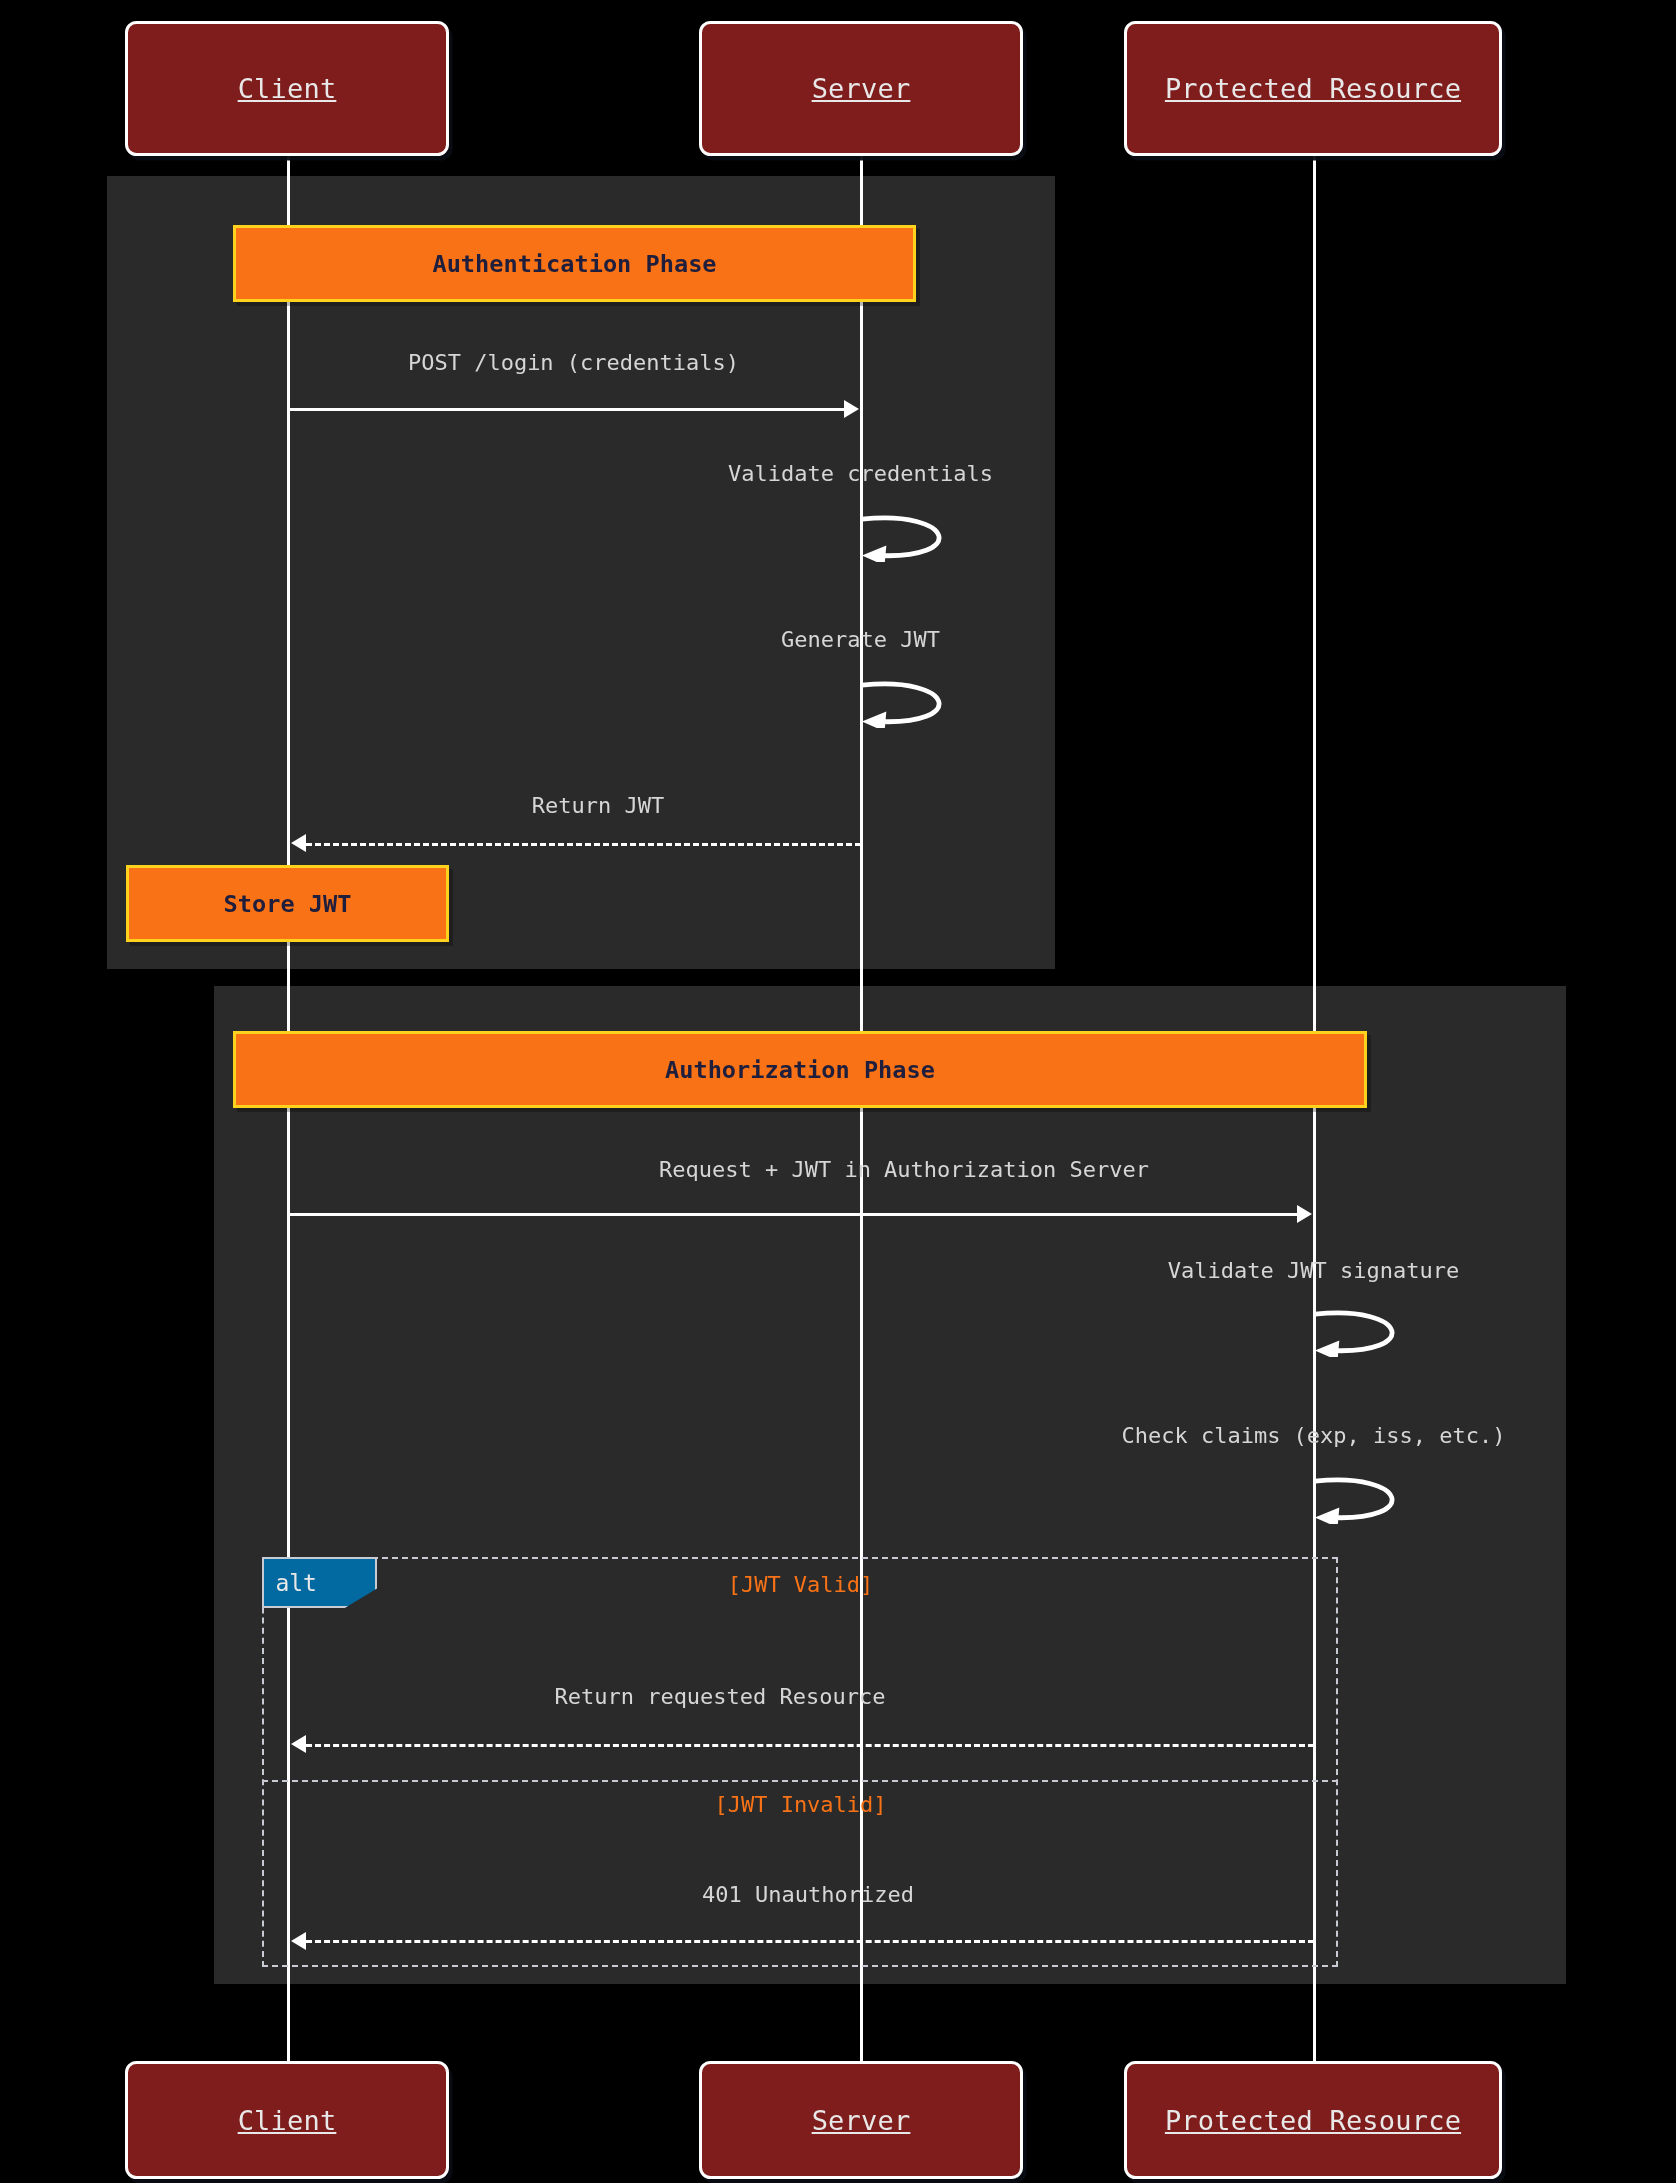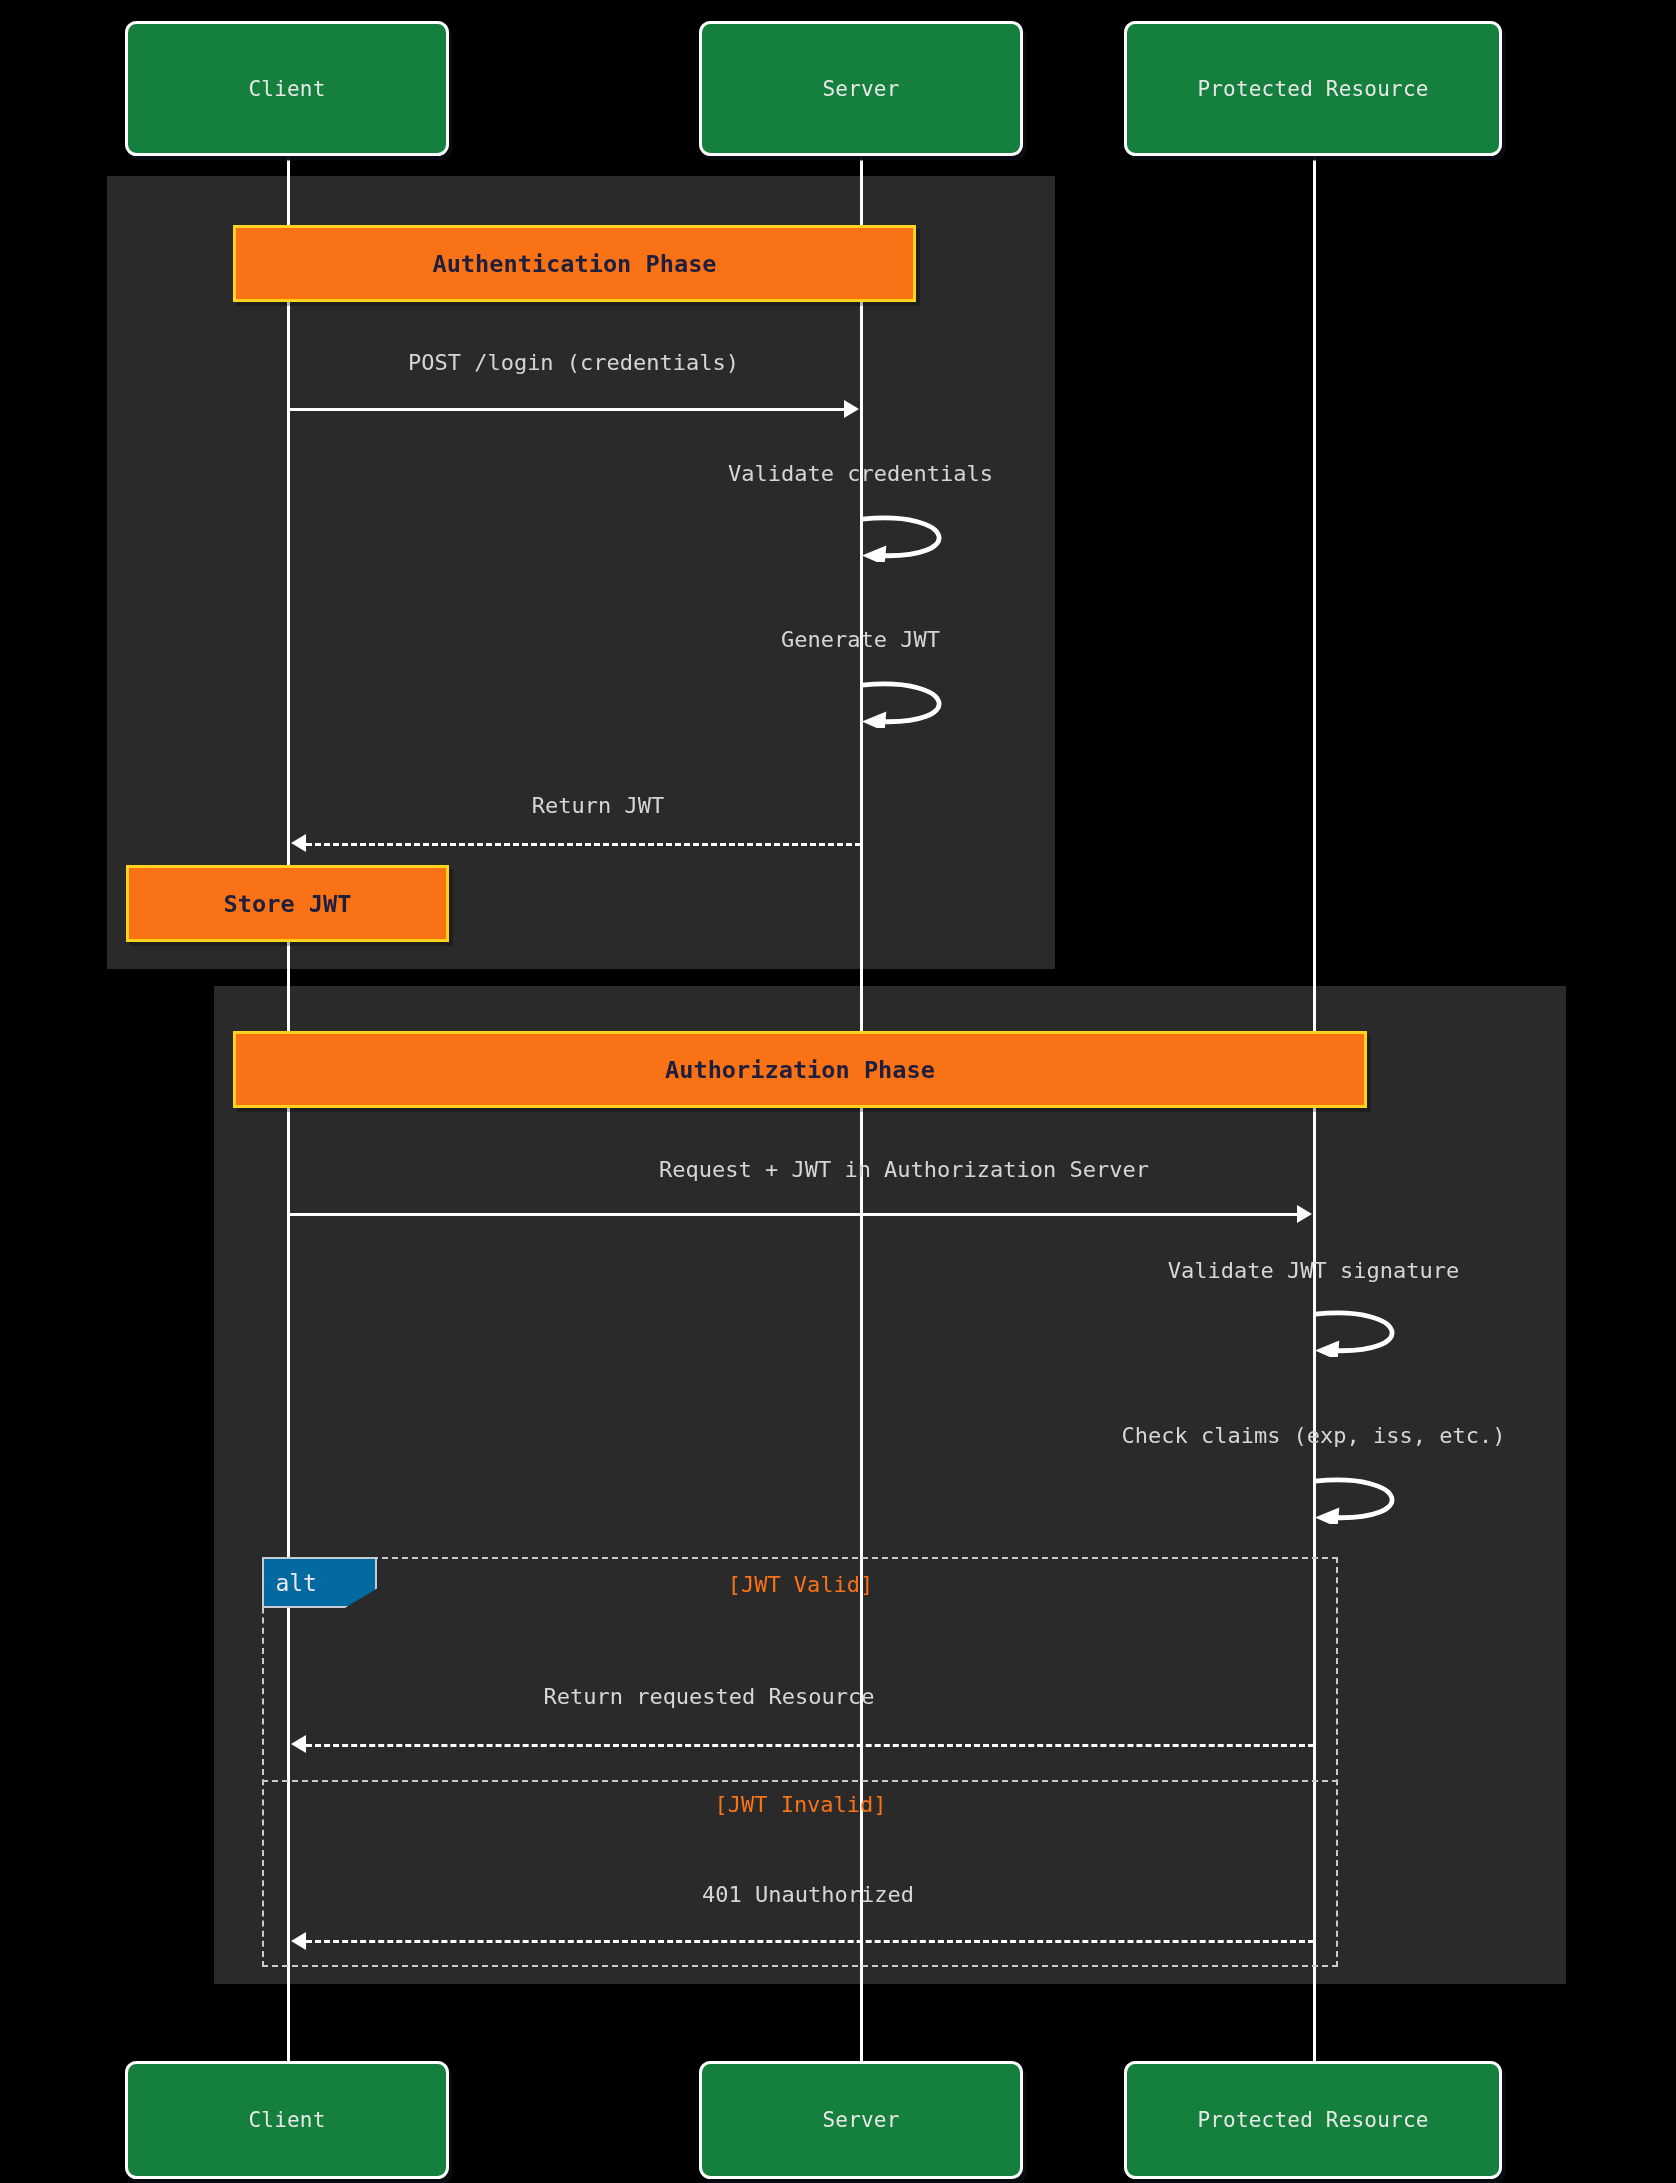"Client" .actor-box { background: #15803d -> #7f1d1d; font-size: 21px -> 27px; text-decoration: none -> underline }
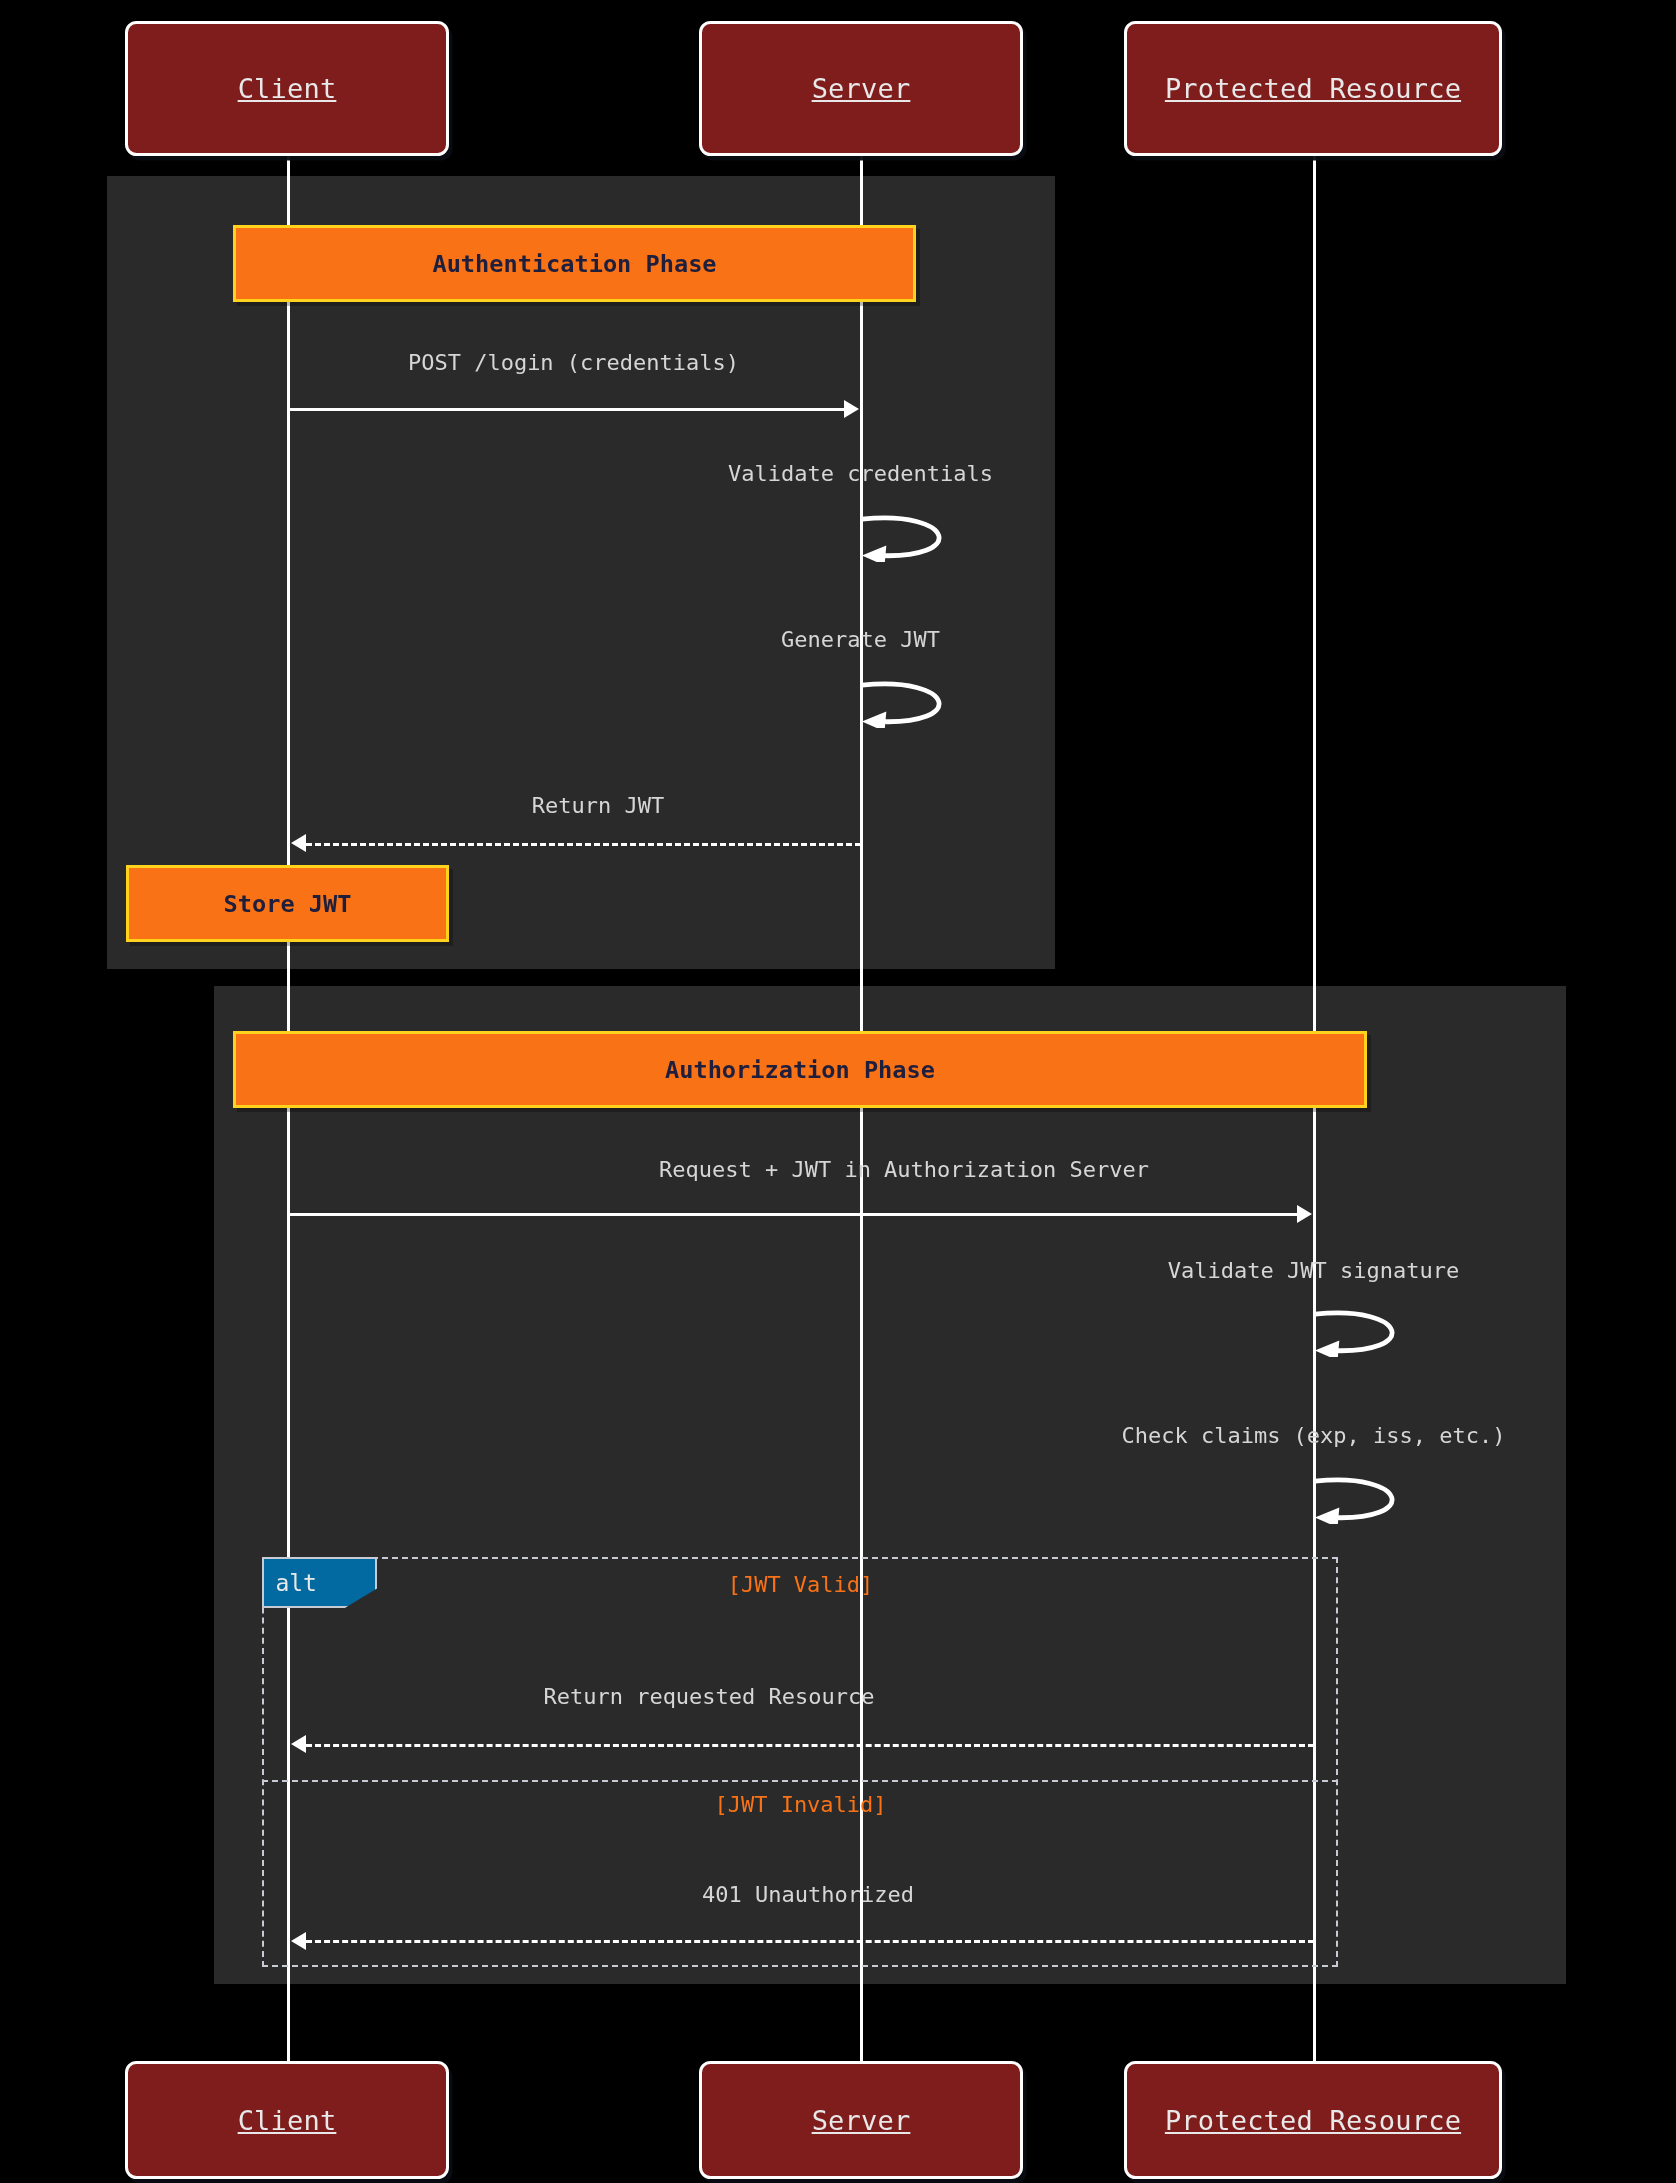"Return requested Resource" div.msg-text { left: 269px -> 280px }
